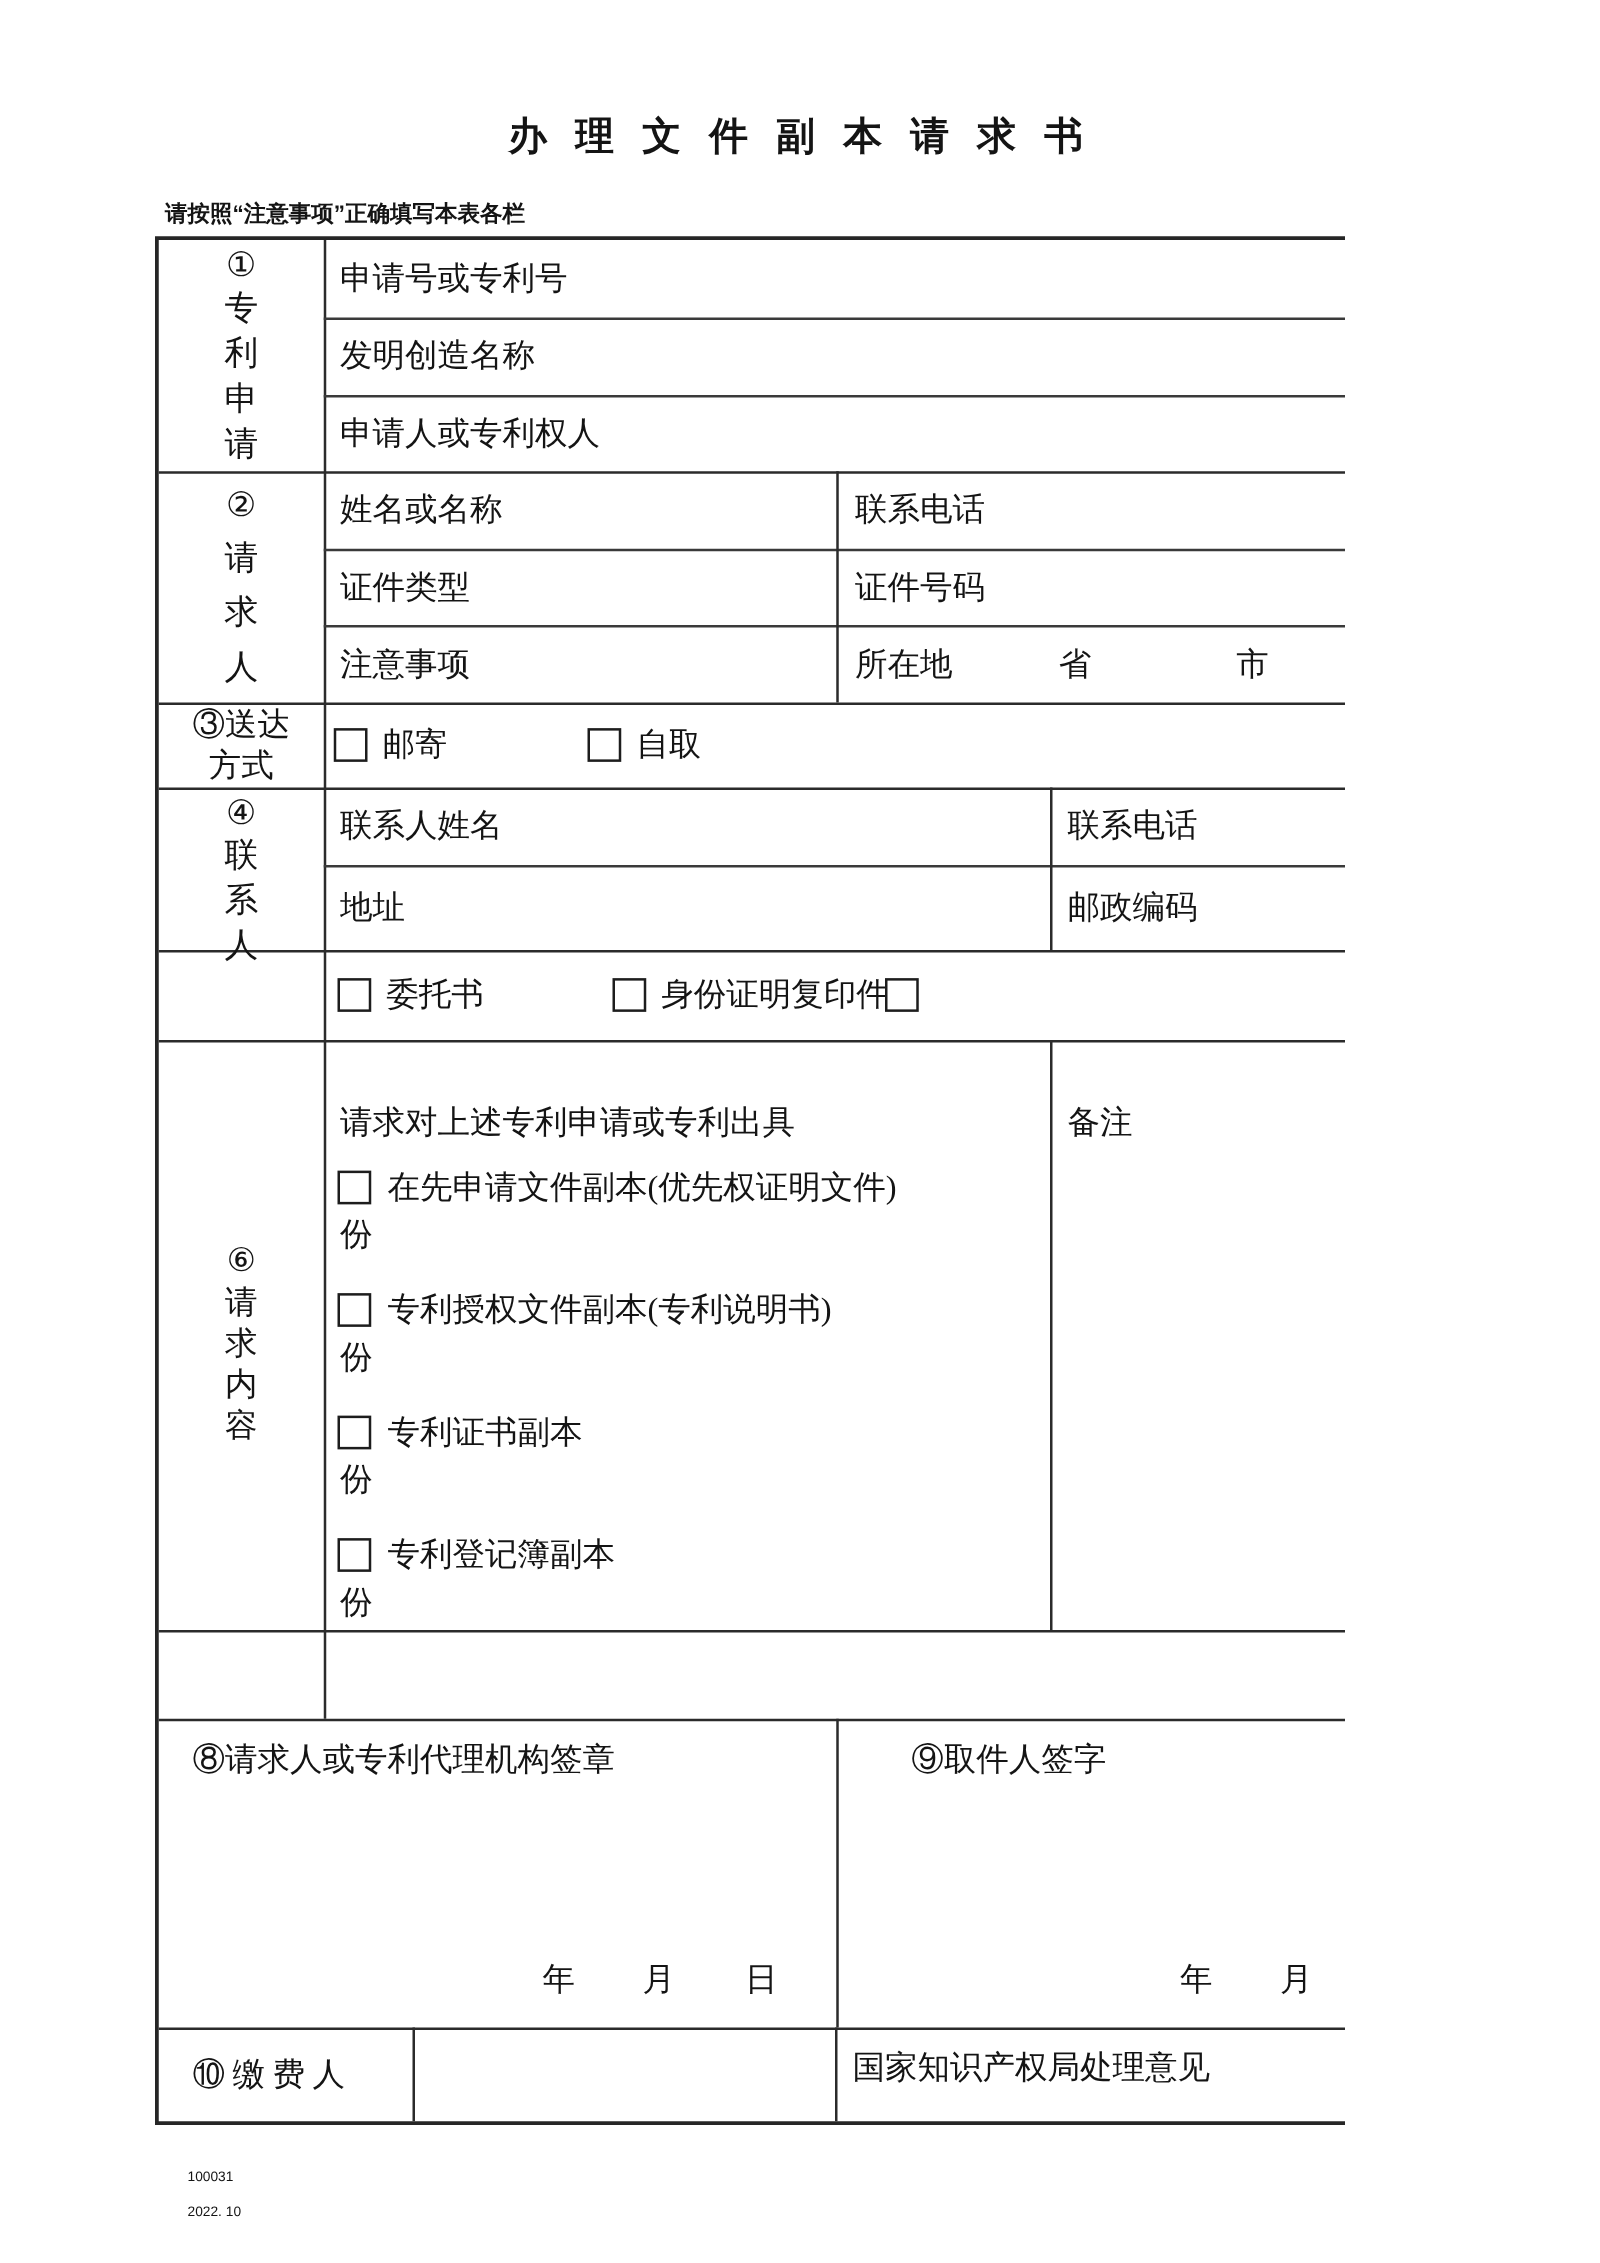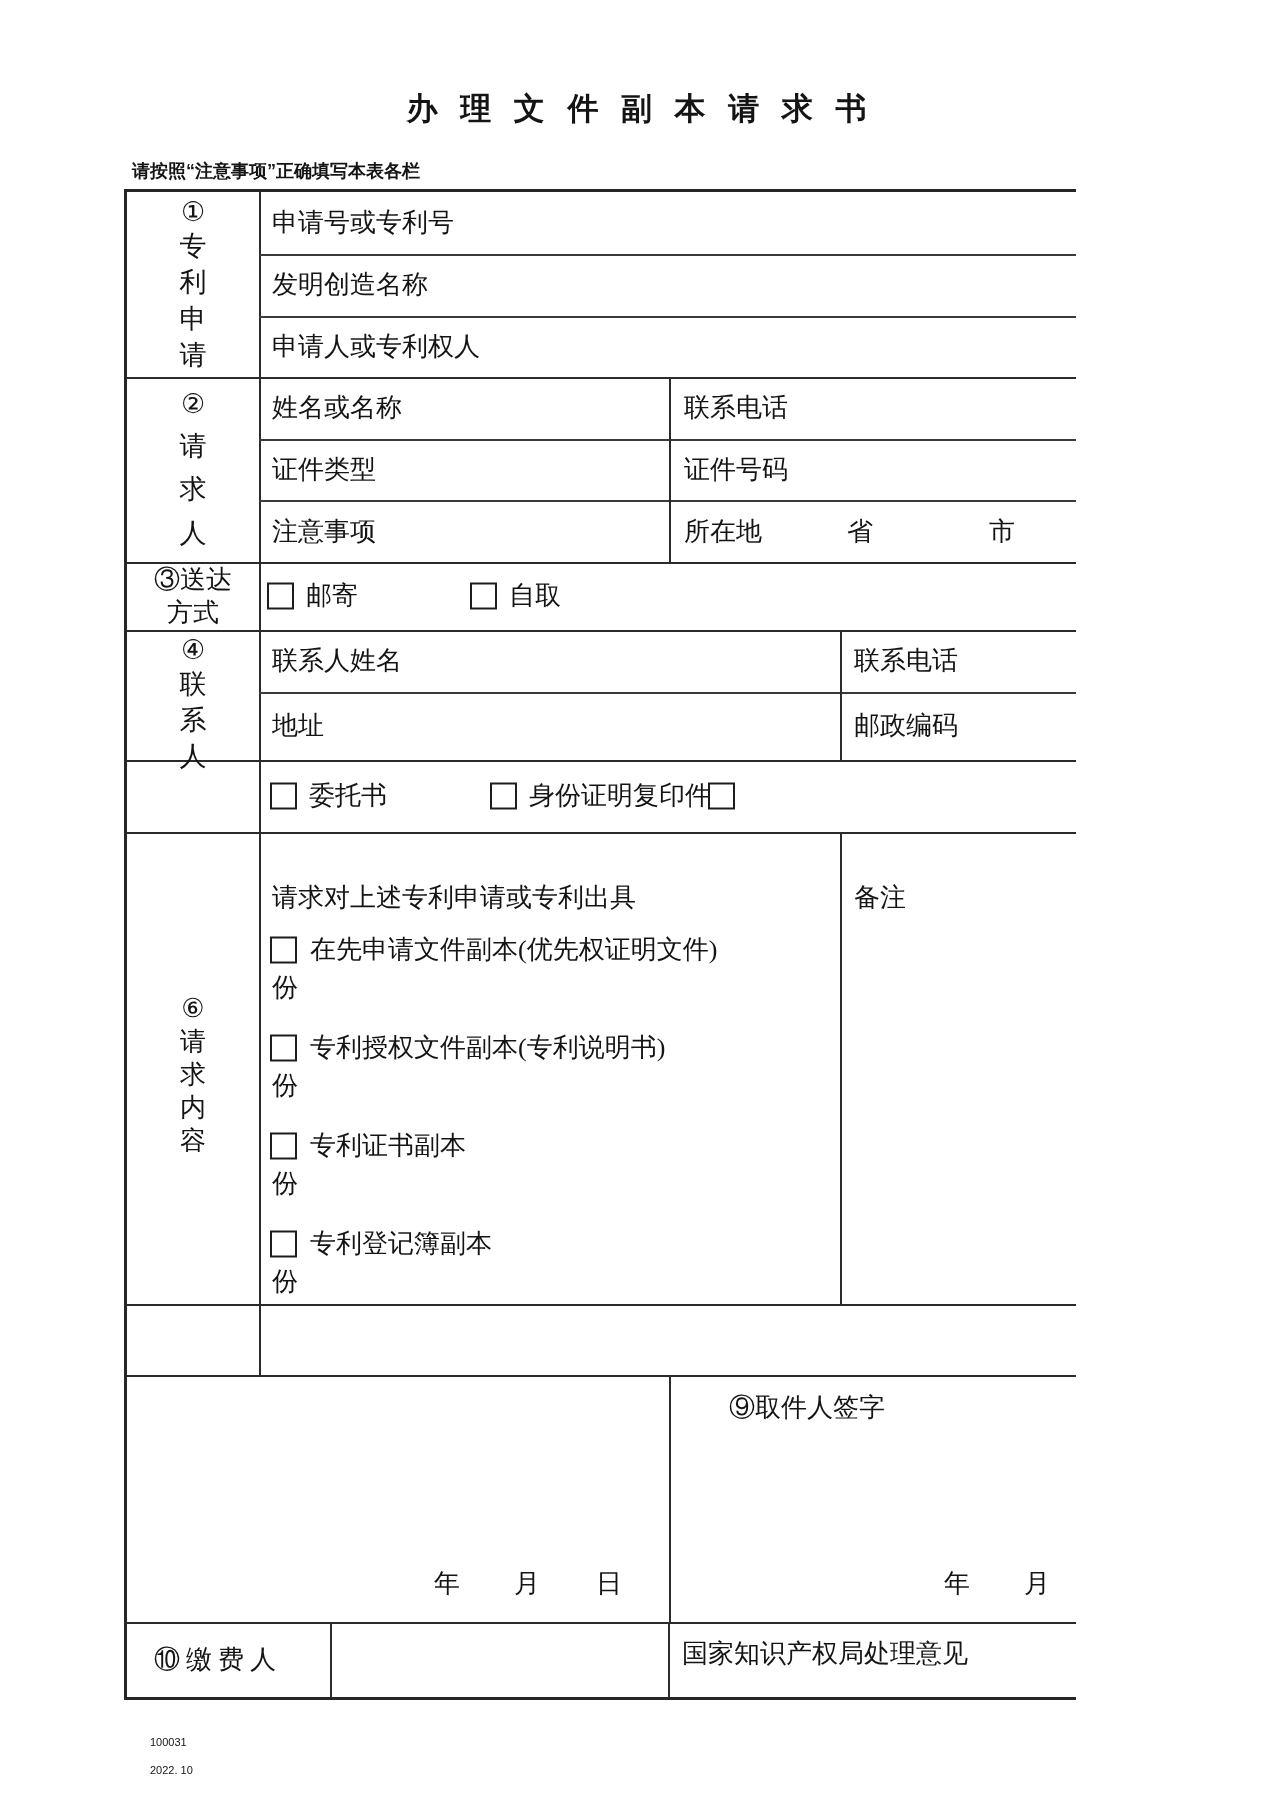"⑧请求人或专利代理机构签章" div.t { html: none -> <div>⑧请求人或专利代理机构签章</div> }
